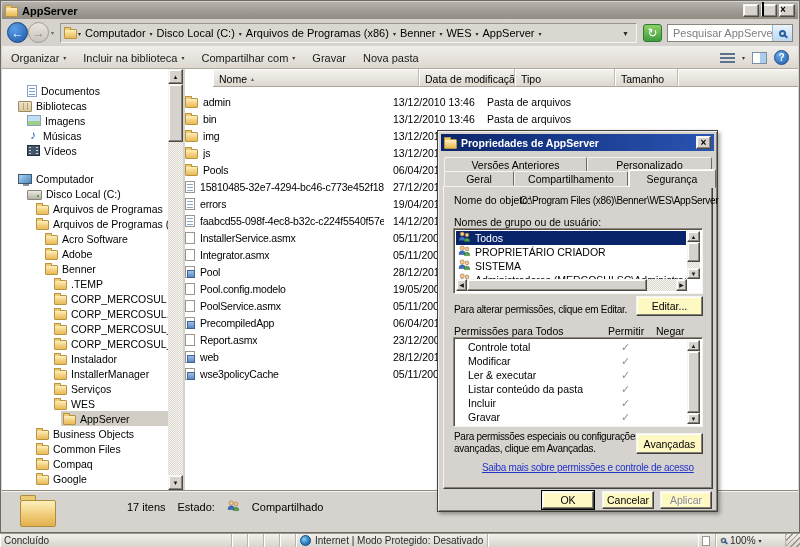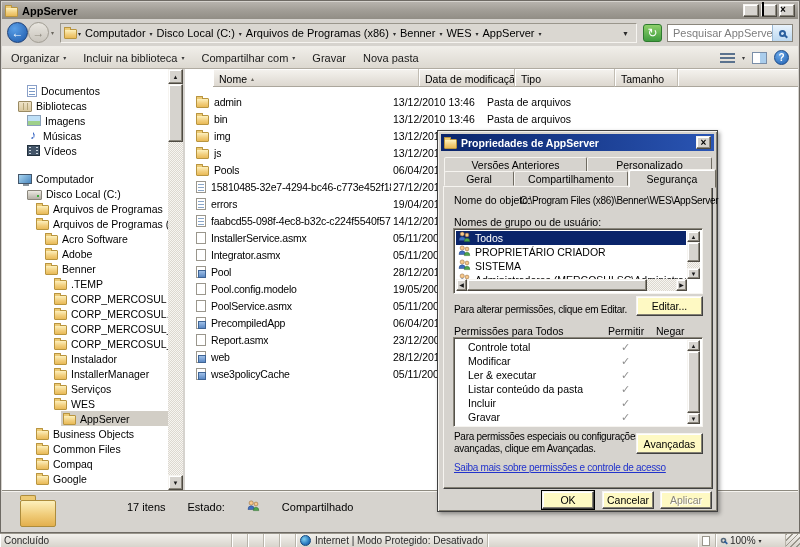"admin" .cell-name { padding-left: 11px -> 0 }
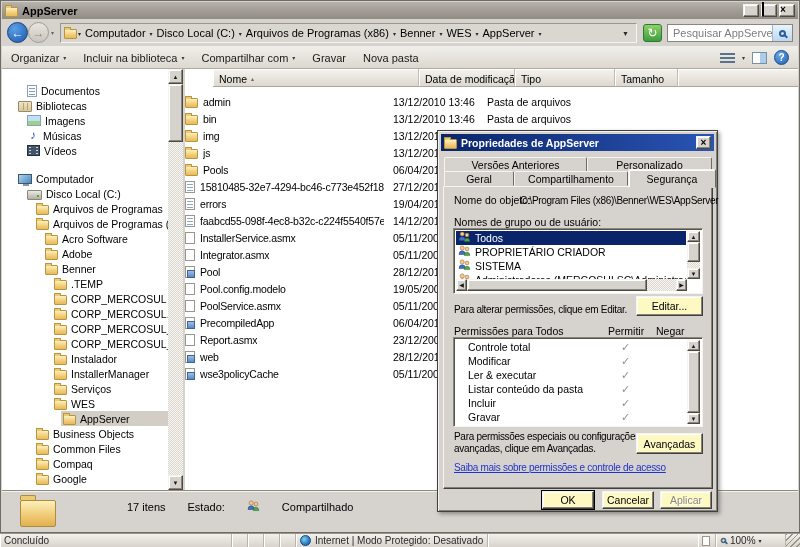"Saiba mais sobre permissões e" #learn-link { margin-left: none -> 28px }
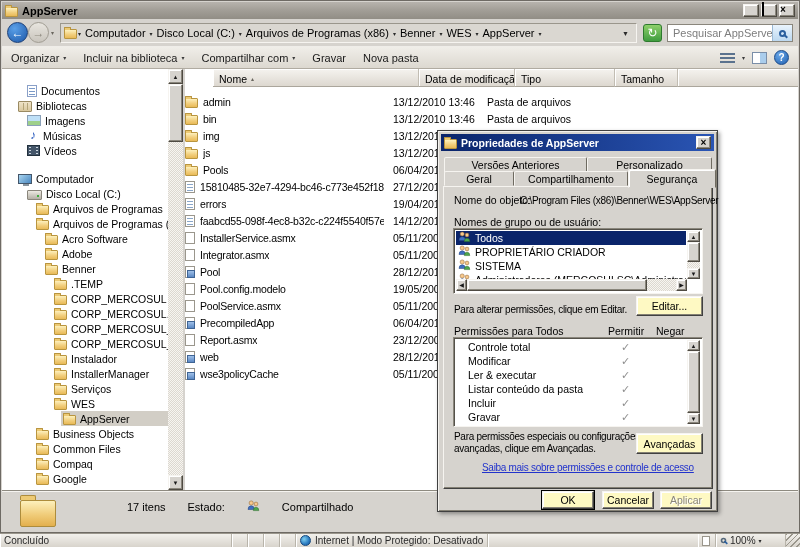"17 itens" #status-text { gap: 22px -> 12px }
